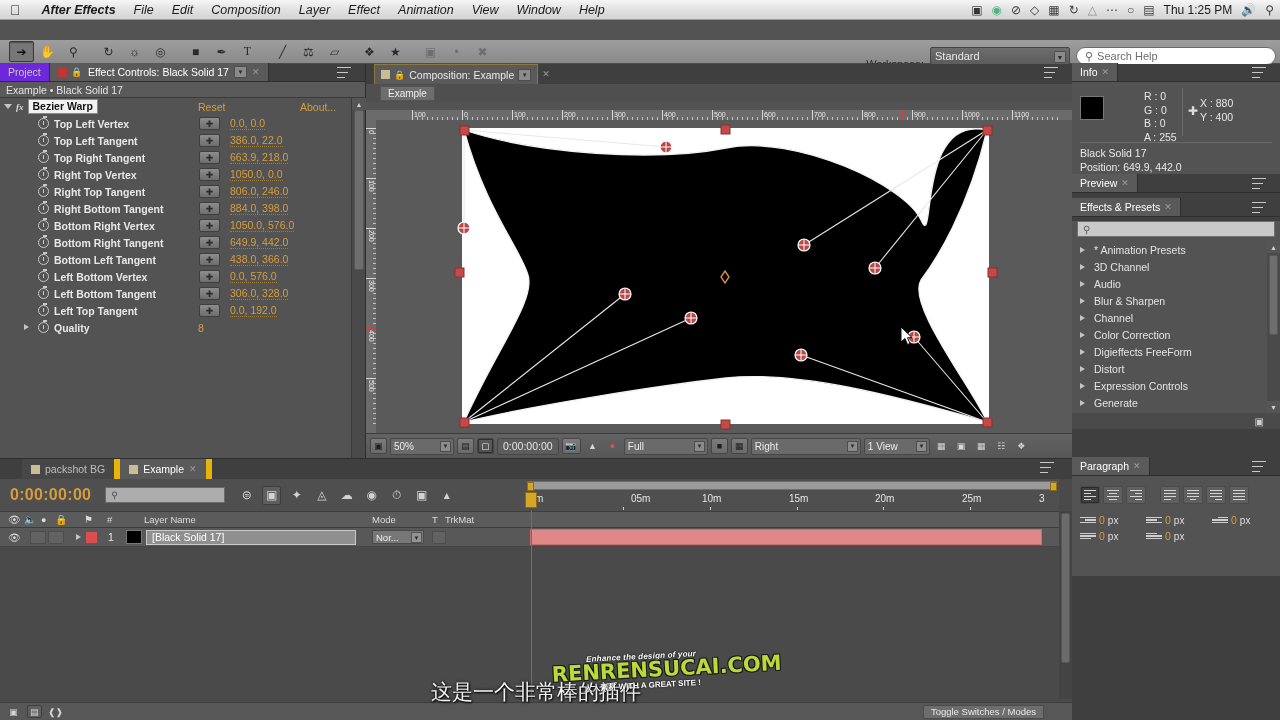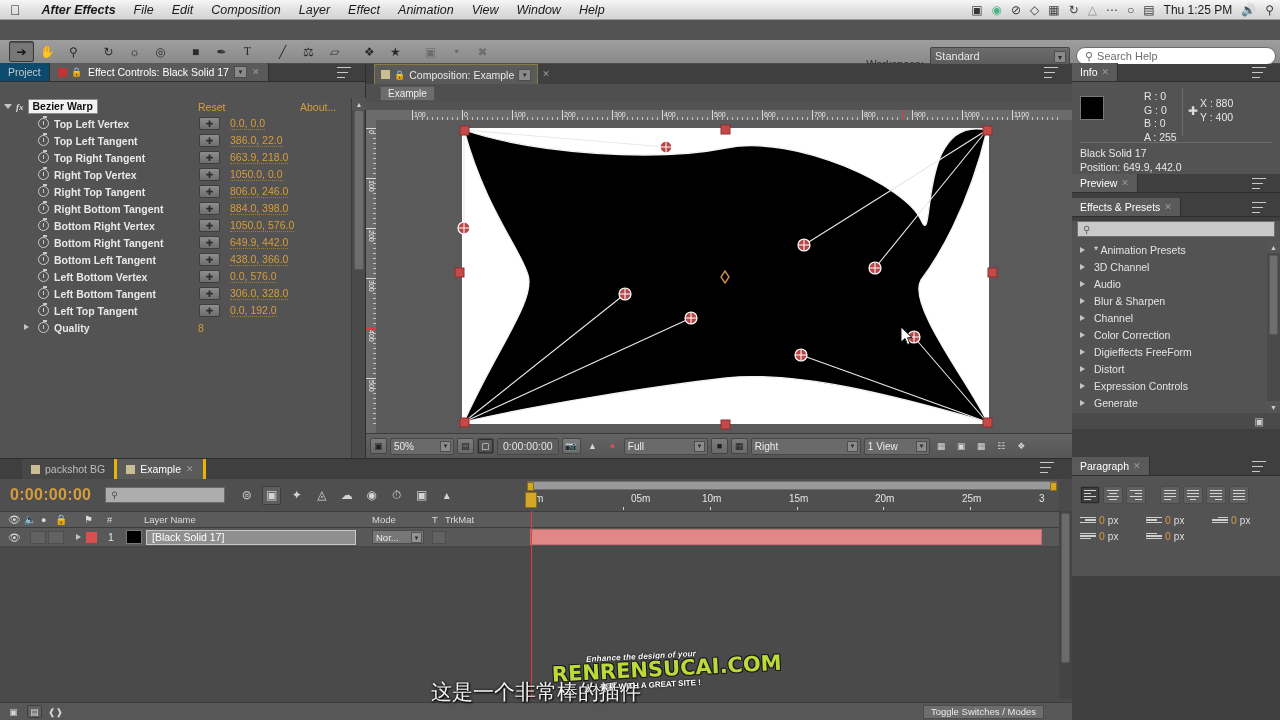"Project" .ptab { background: #0c4a6e -> #6d28d9 }
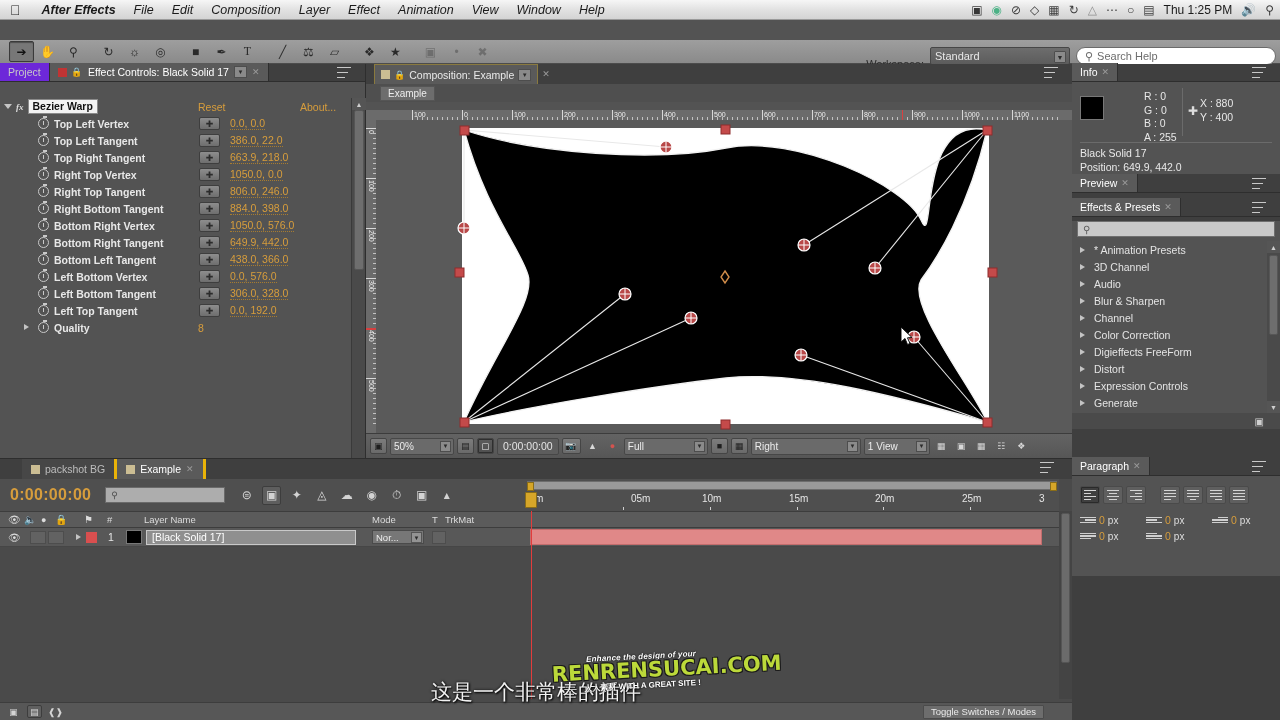"Example • Black Solid 17" div.ec-head { html: none -> <div>Example • Black Solid 17</div> }
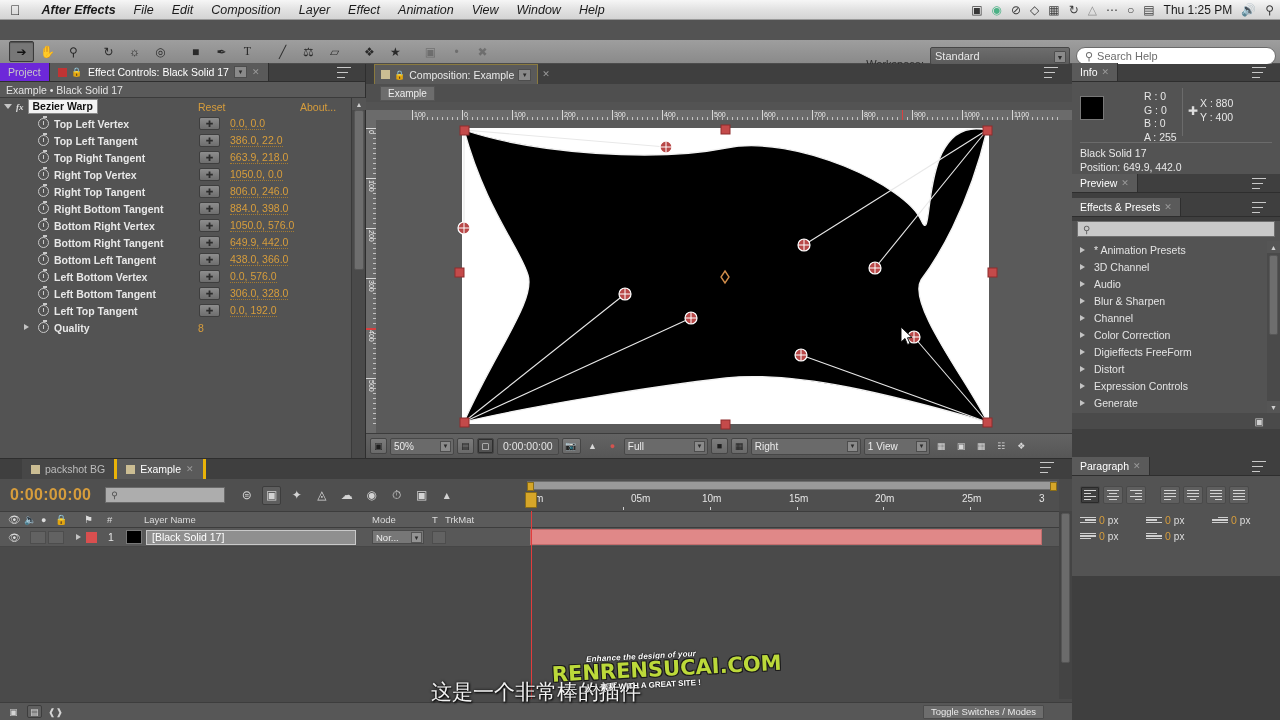"packshot BG" .tl-tab { border-right: 3px solid #eab308 -> 6px solid #eab308 }
